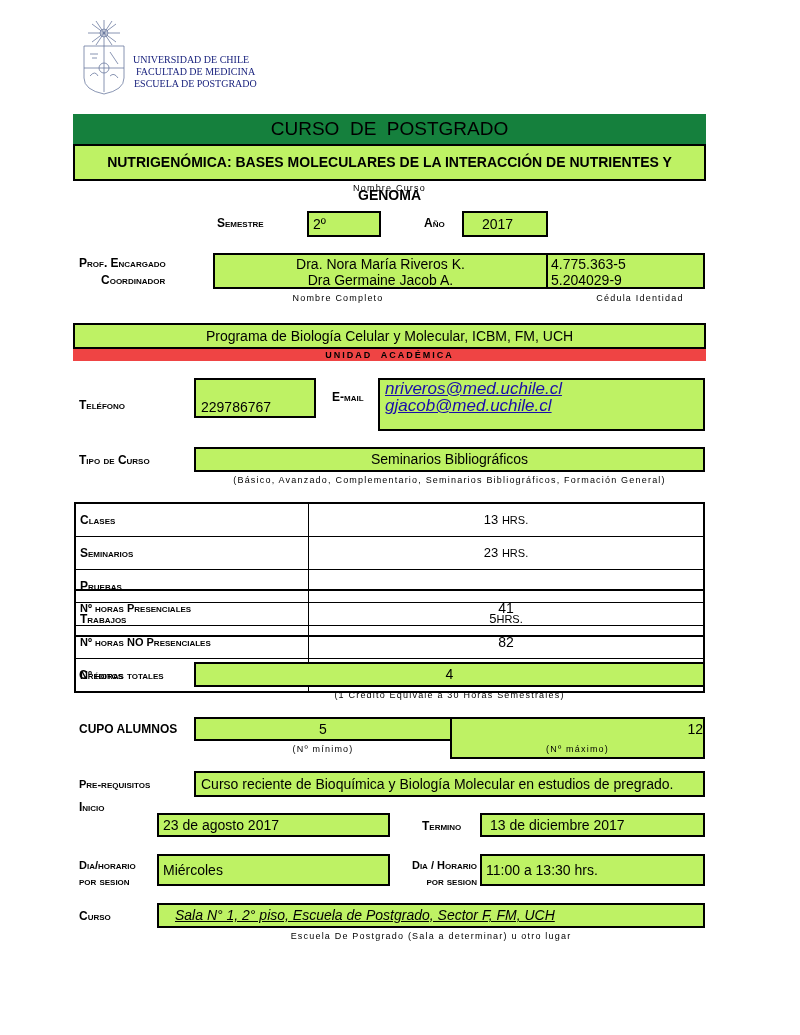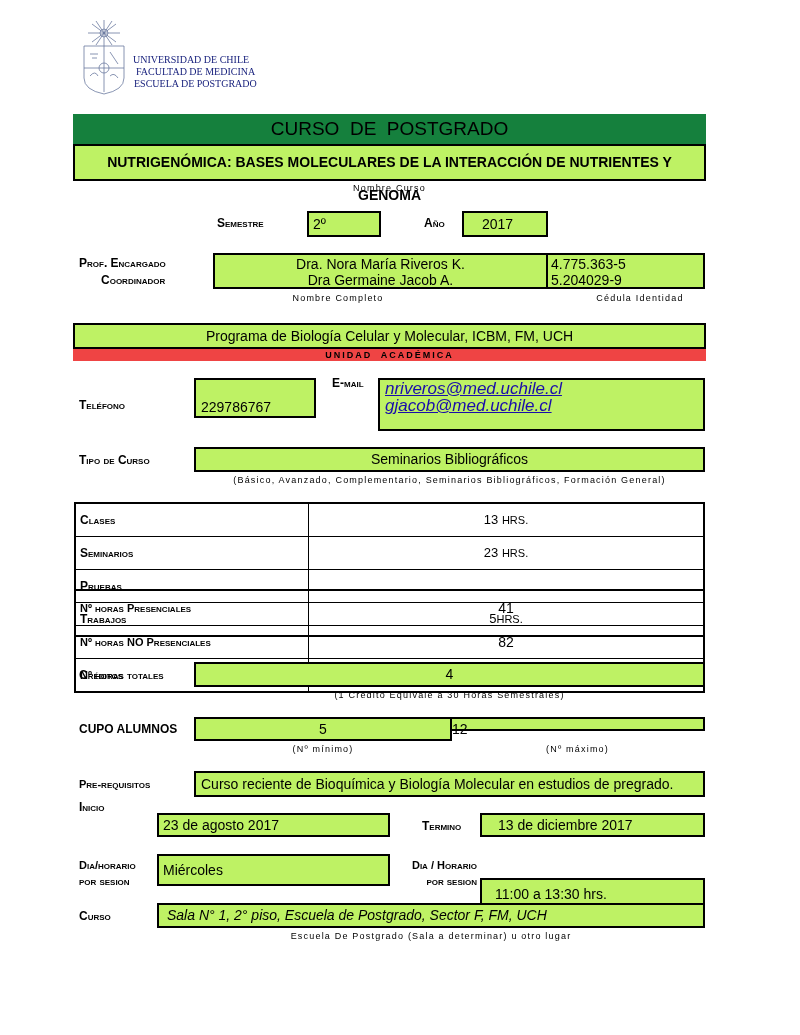"E-mail" div.lbl { top: 376px -> 390px }
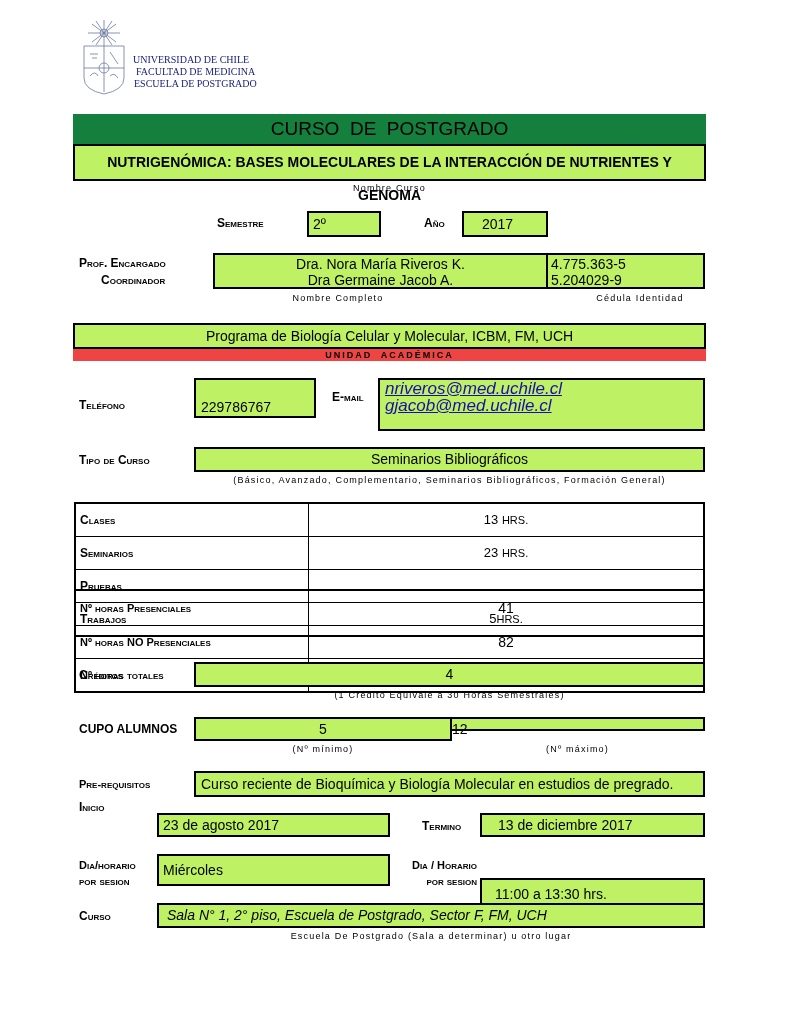"12" div.box { height: 14px -> 42px; text-align: left -> right }
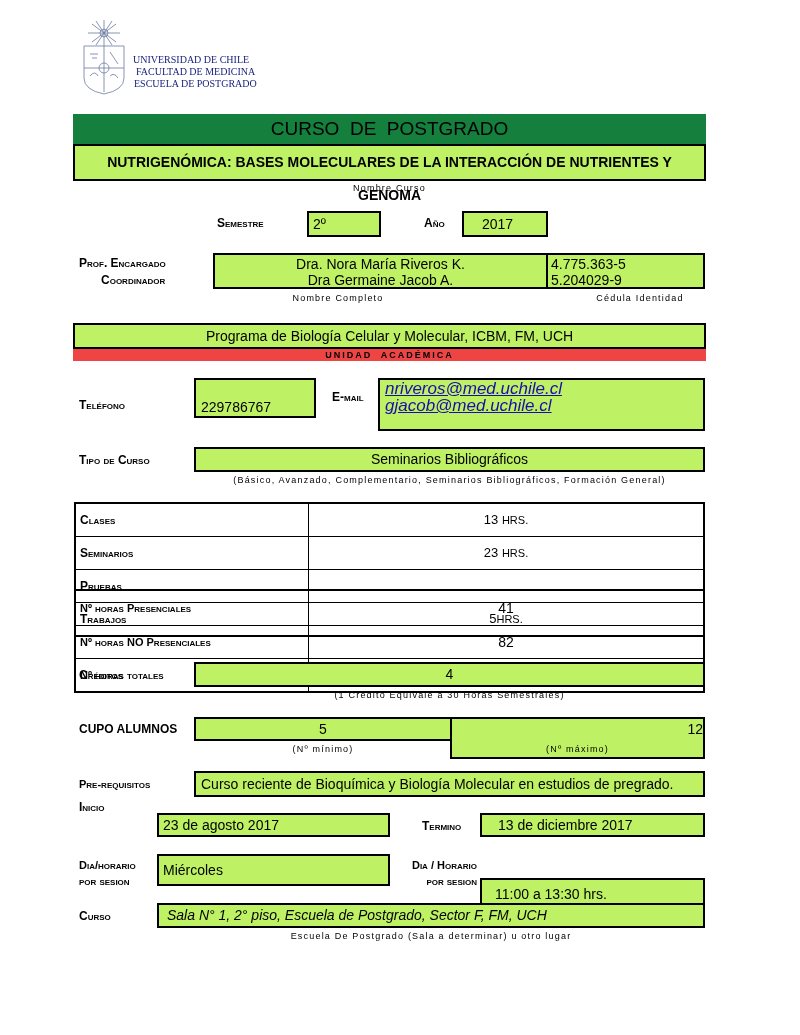"13 de diciembre 2017" div.box { padding: 0 16px -> 0 8px }
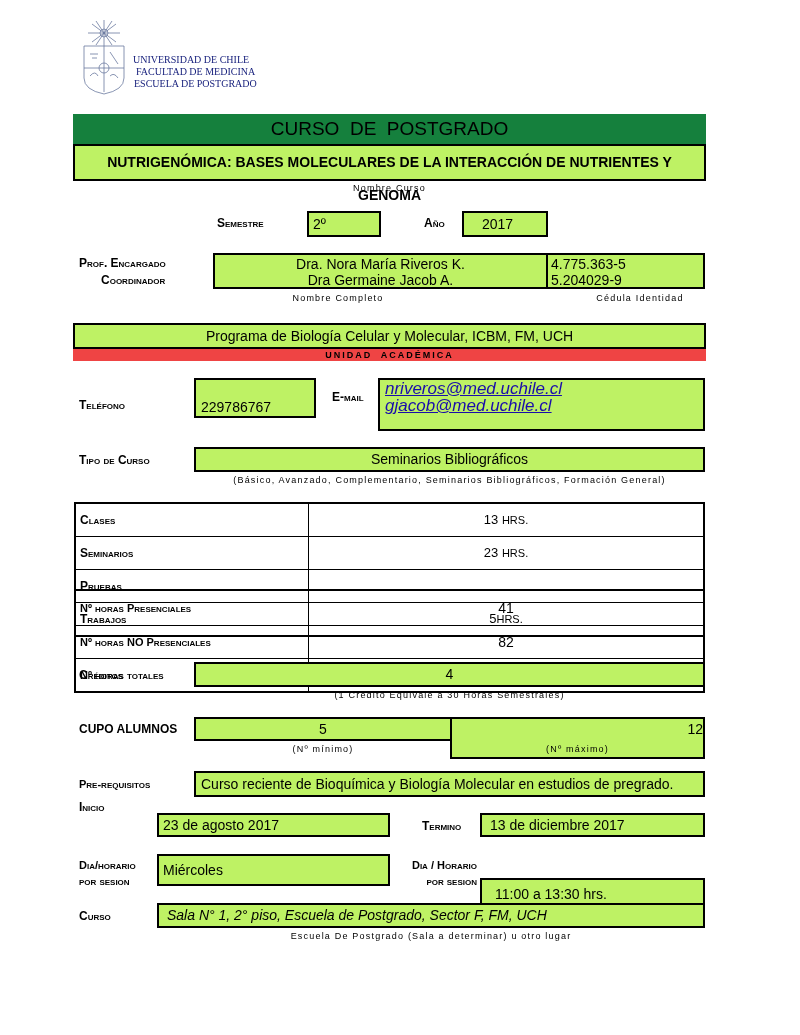"11:00 a 13:30 hrs." div.box { margin-top: 24px -> none; padding: 0 13px -> 0 4px }
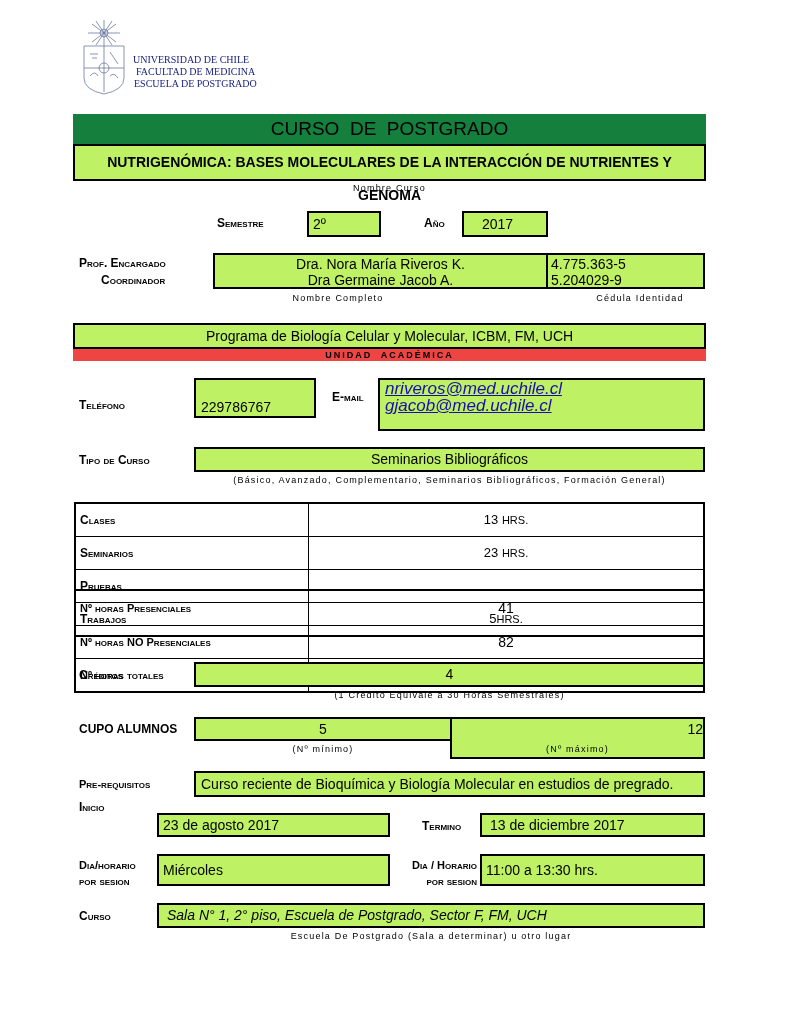"Sala N° 1, 2° piso," div.box { padding: 0 8px -> 0 16px; text-decoration: none -> underline }
